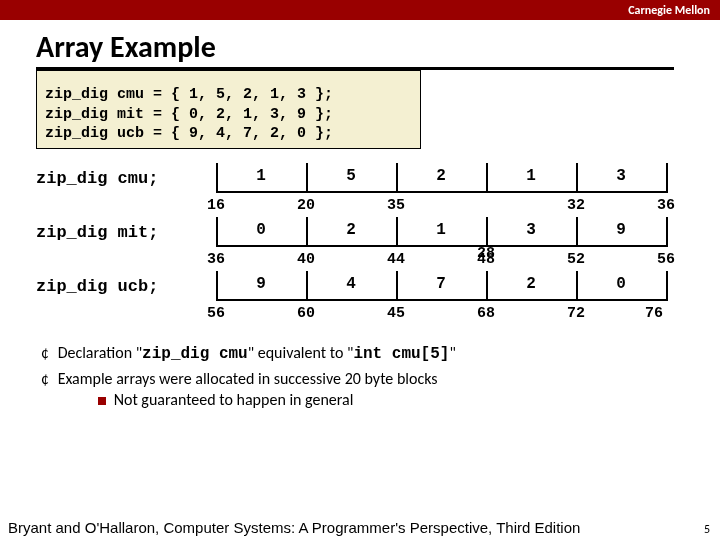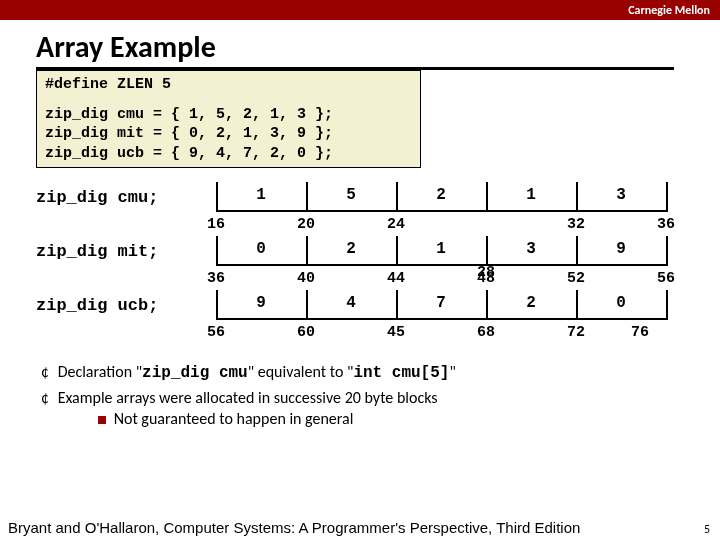"#define ZLEN 5" div { html: <div>#define ZLEN 5</div> -> none }
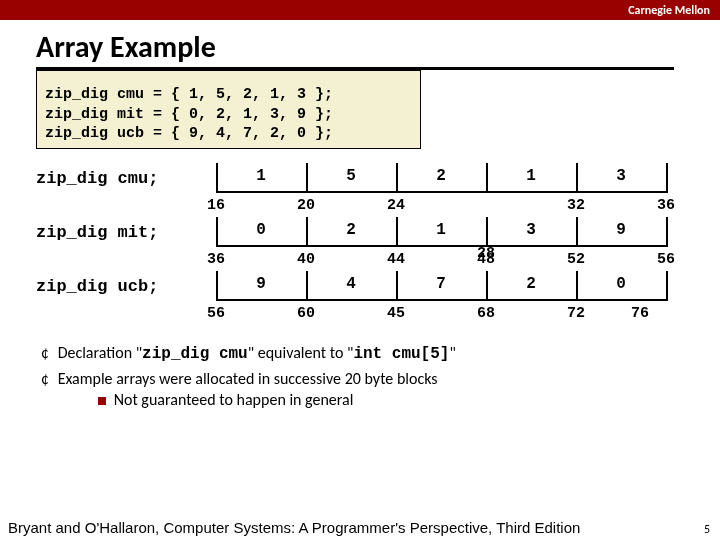"24" div.addr { text: 24 -> 35 }
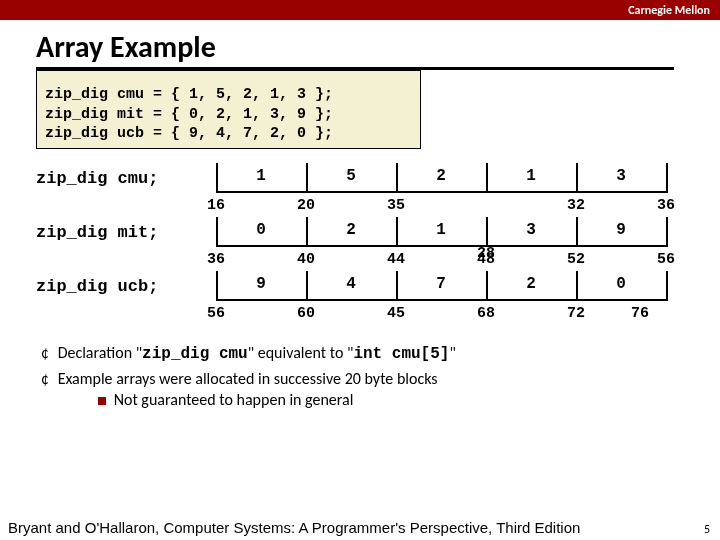"76" div.addr { left: 424px -> 438px }
